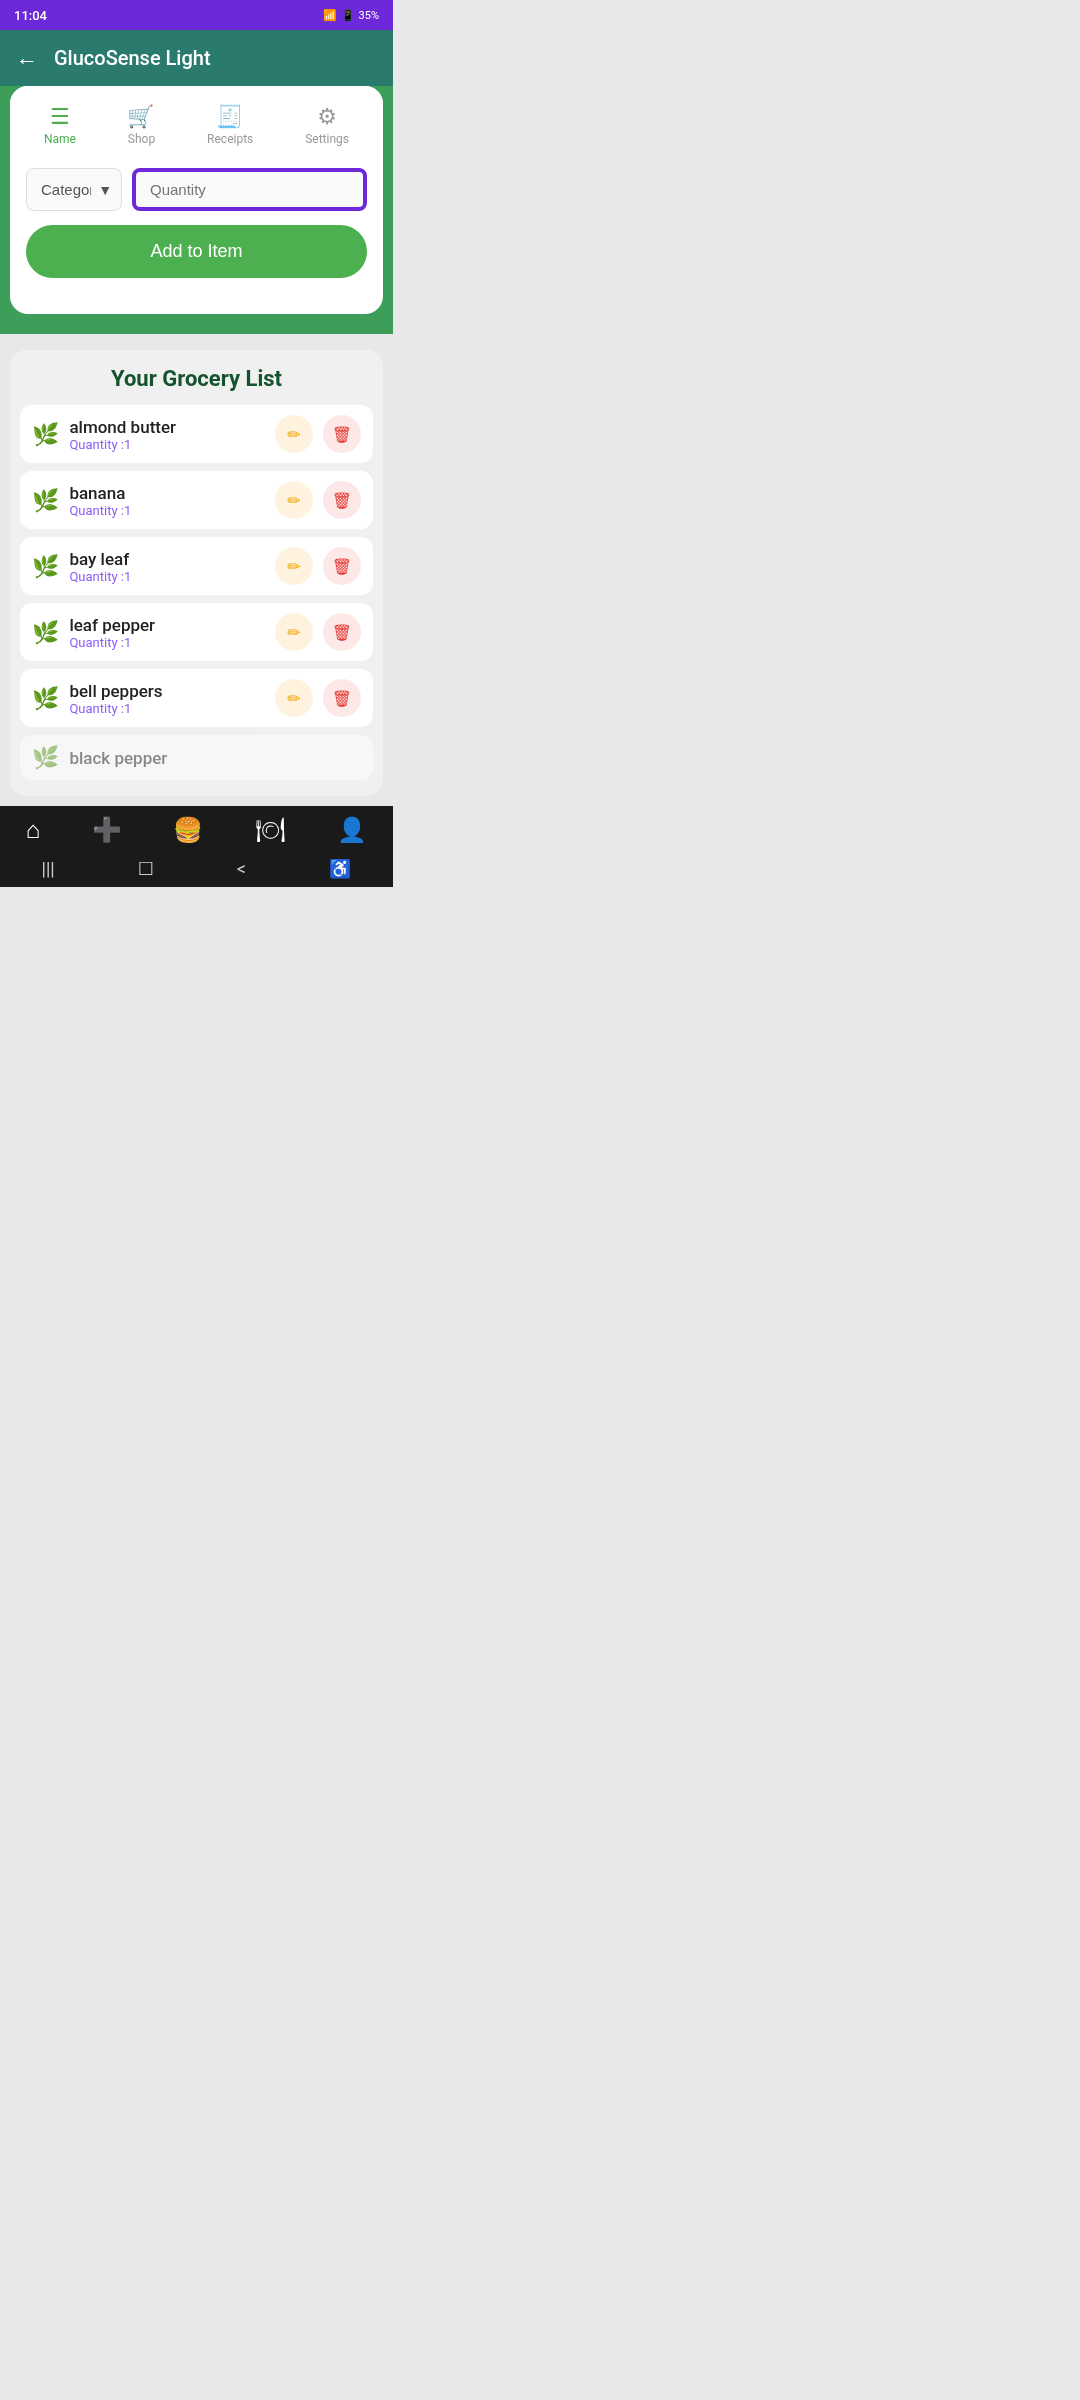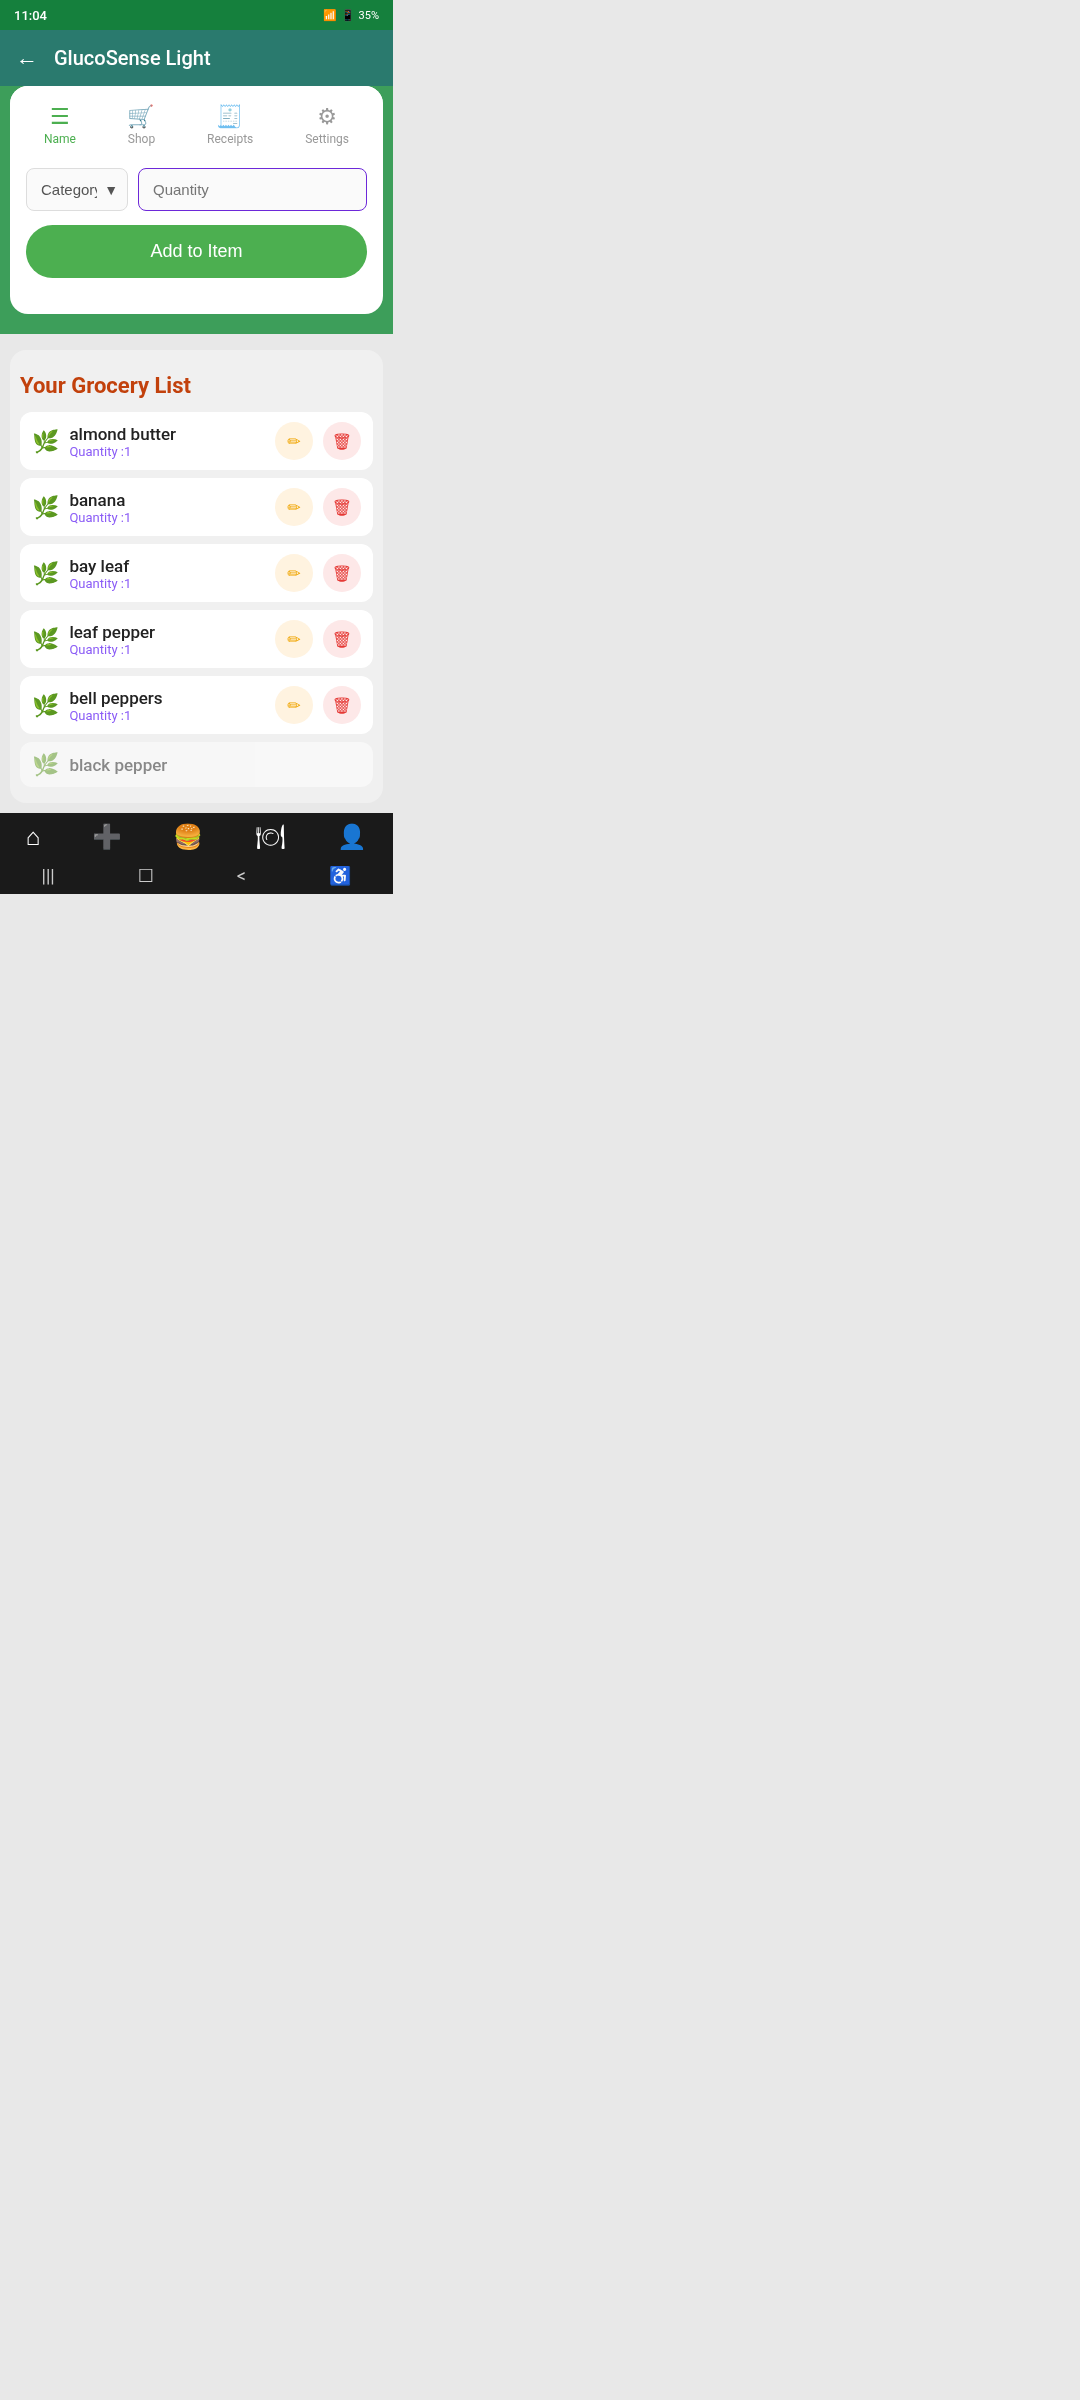"11:04" .status-bar { background: #15803d -> #6d28d9 }
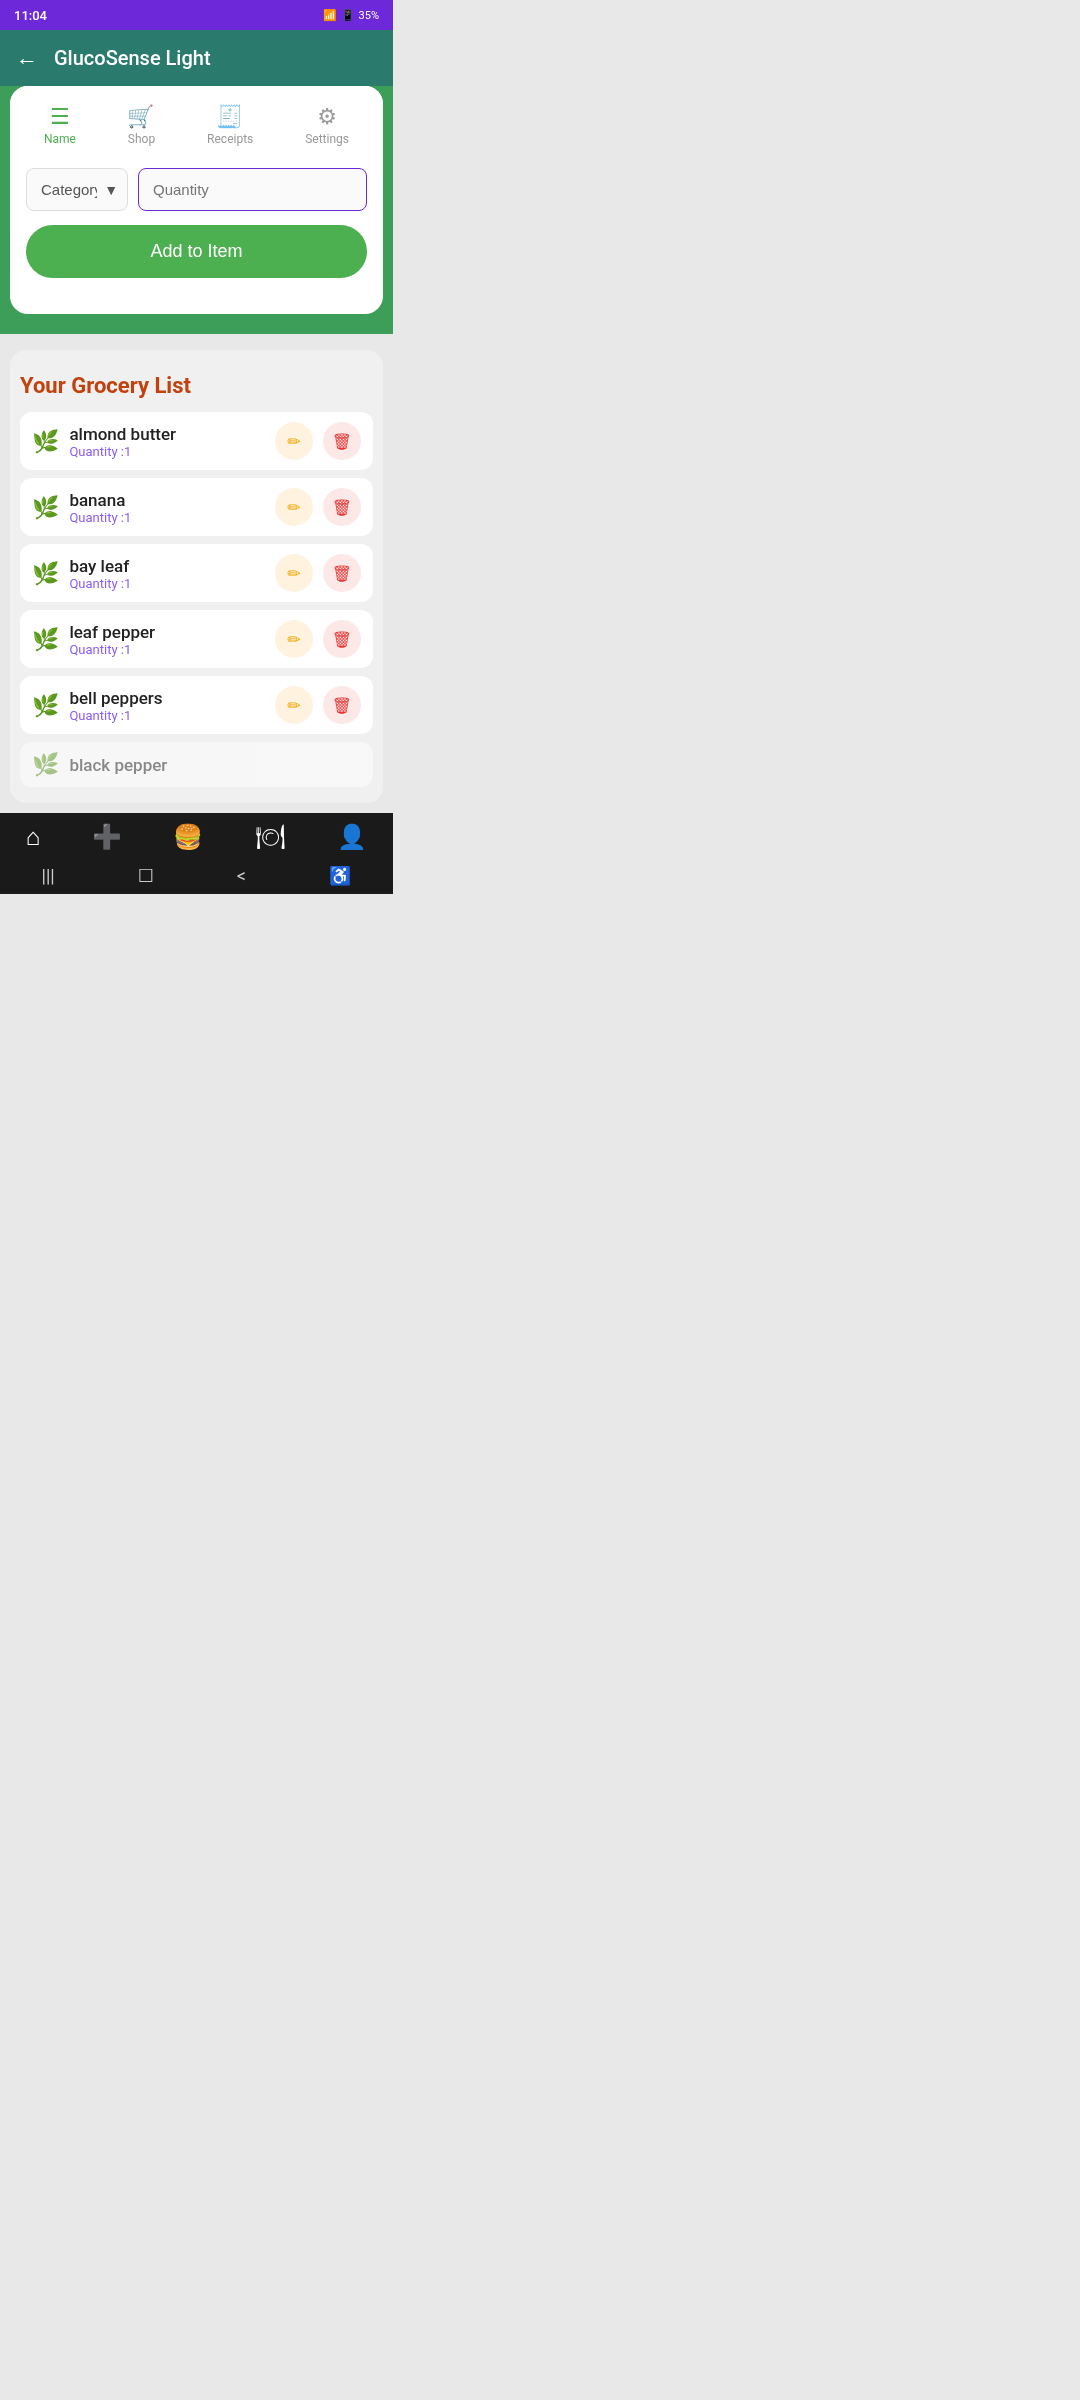"Quantity" .form-quantity { border: 1px solid #6d28d9 -> 4px solid #6d28d9 }
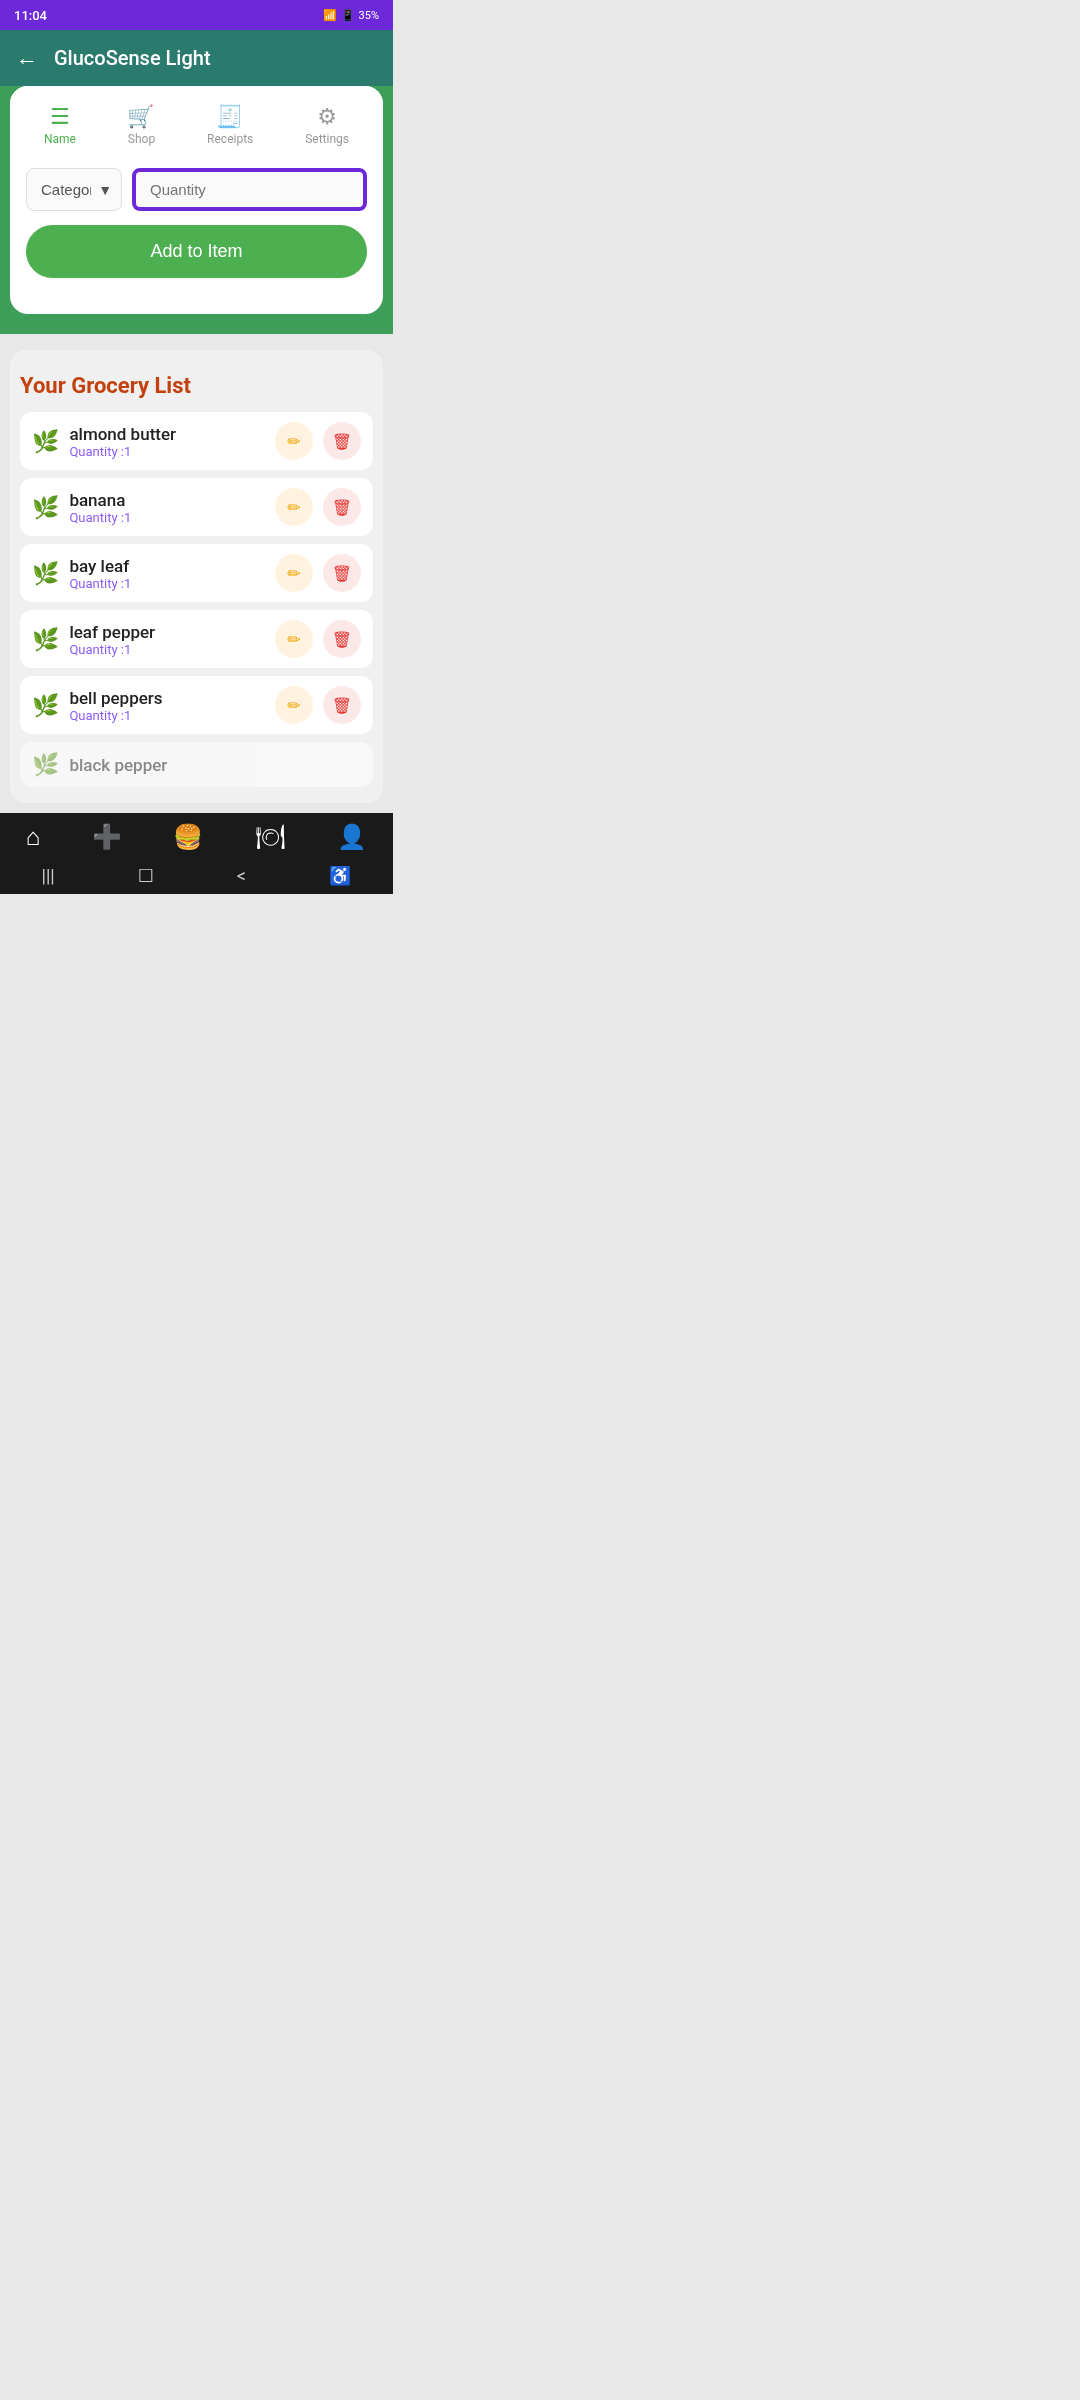"Your Grocery List" .grocery-title { color: #c2410c -> #14532d; margin-top: 7px -> none; text-align: left -> center }
